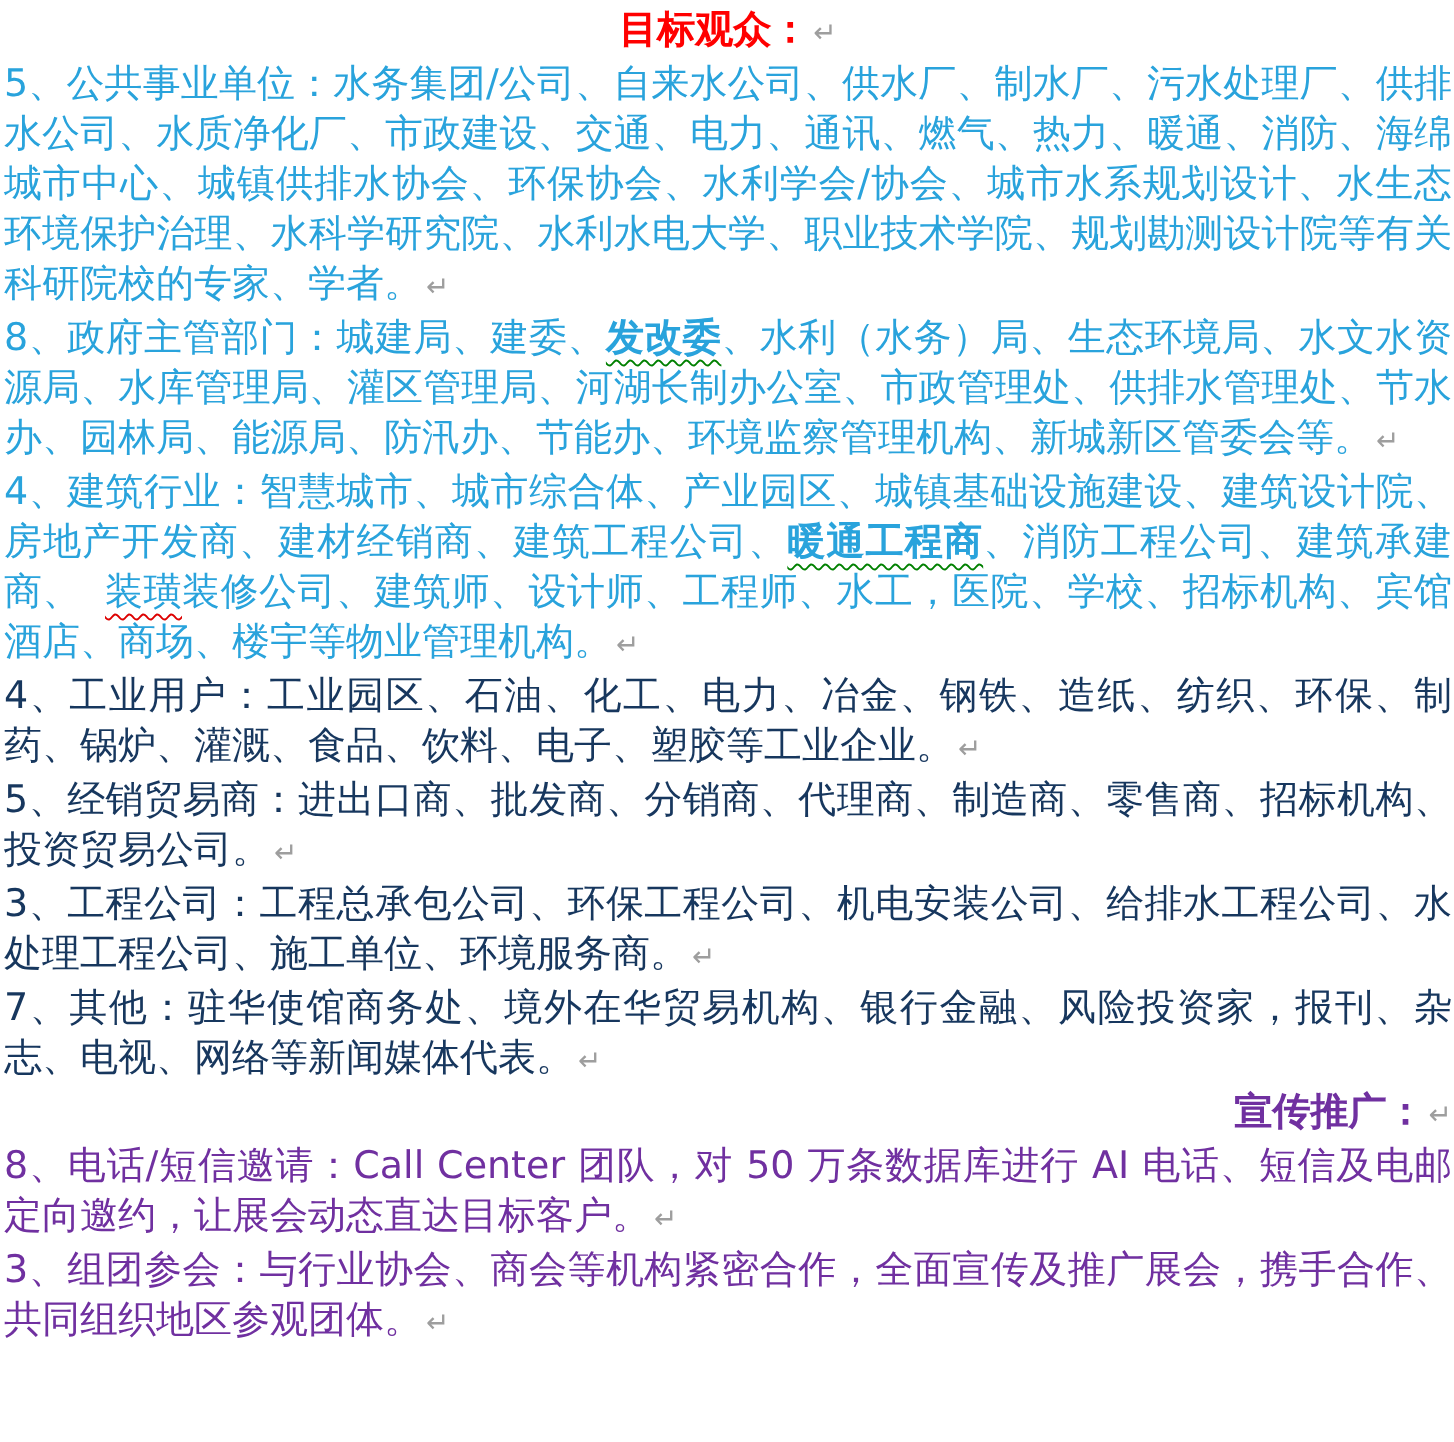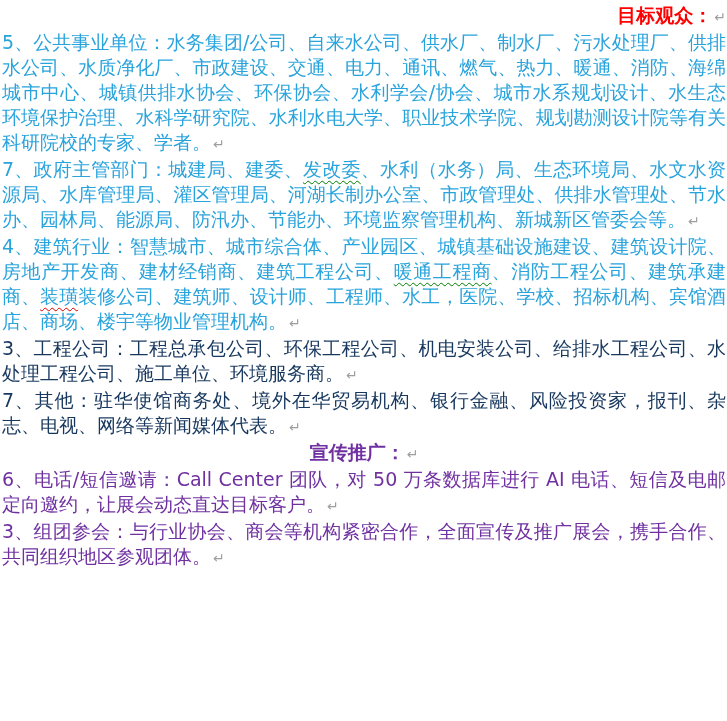"目标观众： ↵" .h-red { text-align: right -> center }
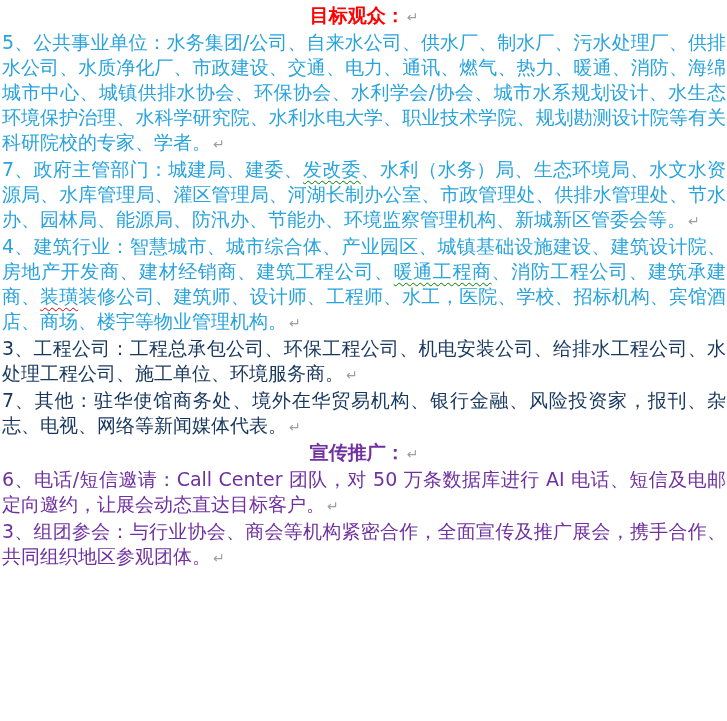"7、政府主管部门：城建局、建委、" span { text: 7 -> 8 }
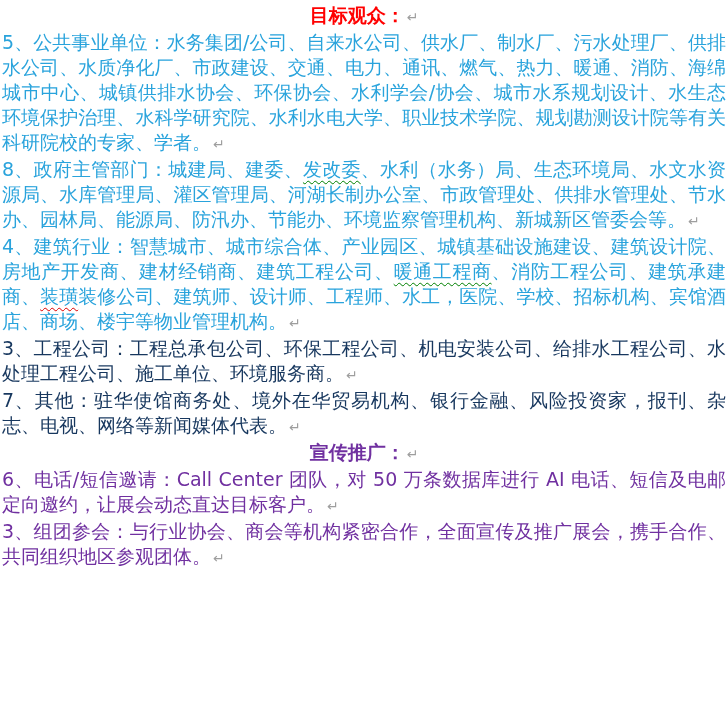"发改委" .wavy-g { font-weight: none -> bold }
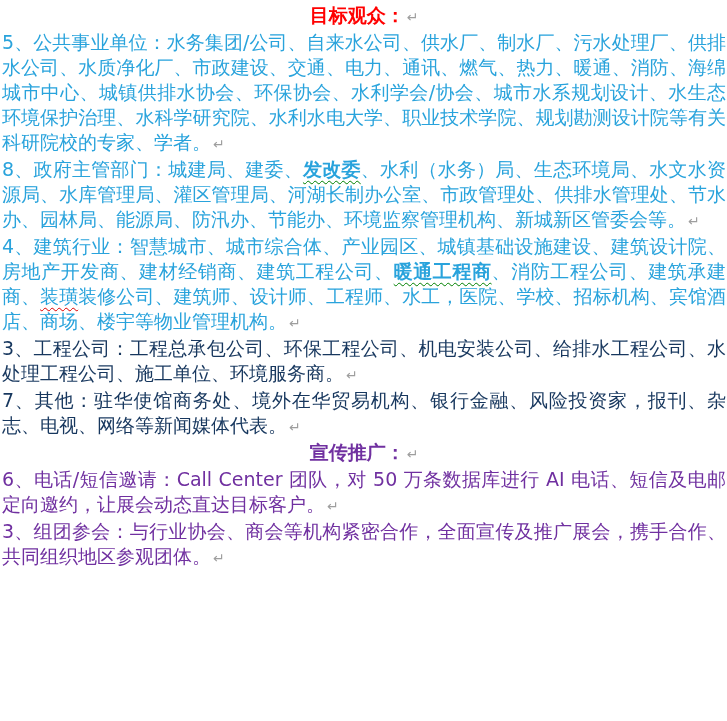"装璜" .wavy-r { margin-left: none -> 12px }
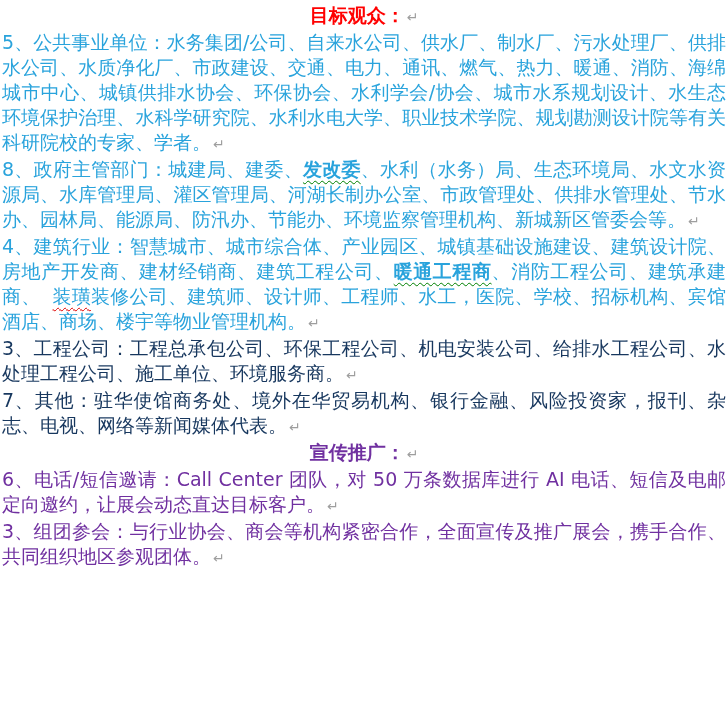"4、工业用户：工业园区、石油、化工、电力、冶金、钢铁、造纸、纺织、环保、制药、锅" p.t-navy { html: none -> <p><span>4、工业用户：工业园区、石油、化工、电力、冶金、钢铁、造纸、纺织、环保、制药、锅炉、灌溉、食品、饮料、电子、塑胶等工业企业。</span><span>↵</span></p> }
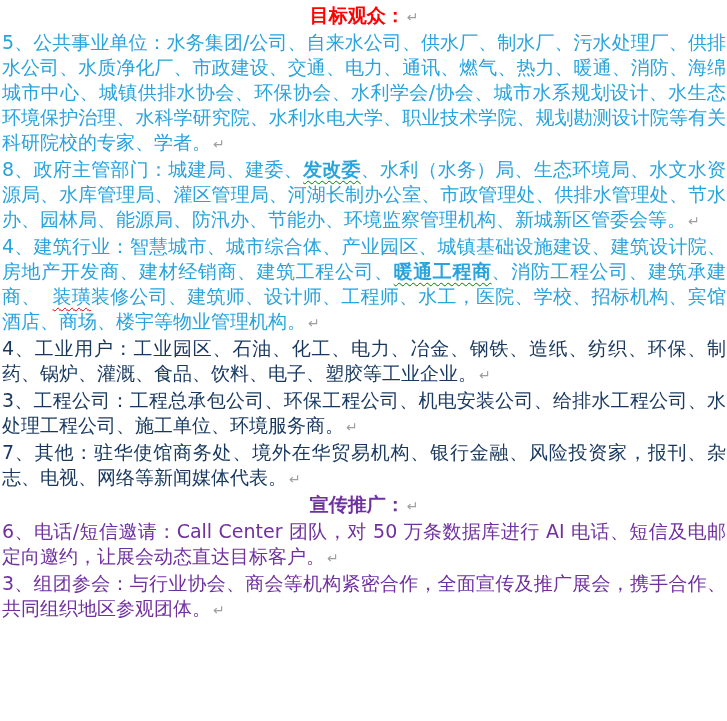"5、经销贸易商：进出口商、批发商、分销商、代理商、制造商、零售商、招标机构、投资" p.t-navy { html: none -> <p><span>5、经销贸易商：进出口商、批发商、分销商、代理商、制造商、零售商、招标机构、投资贸易公司。</span><span>↵</span></p> }
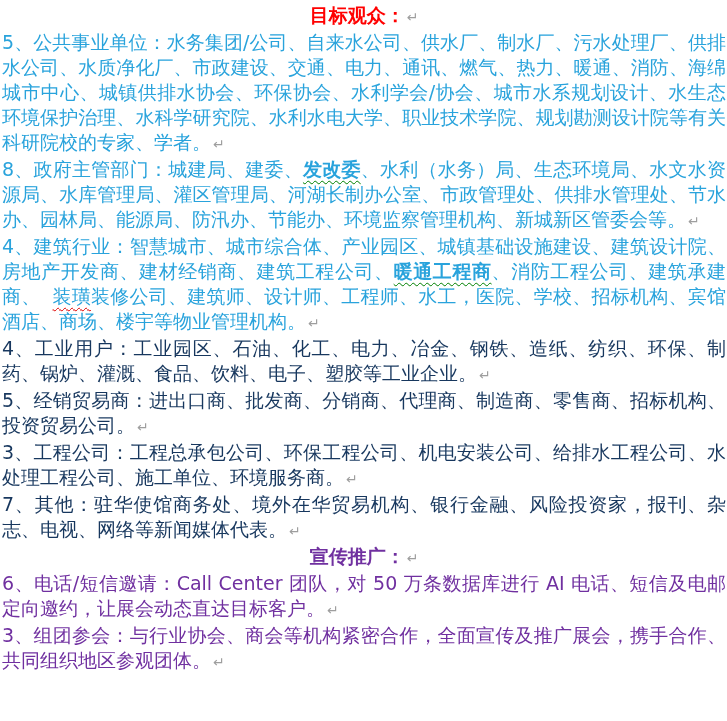"宣传推广： ↵" .h-purple { text-align: center -> right }
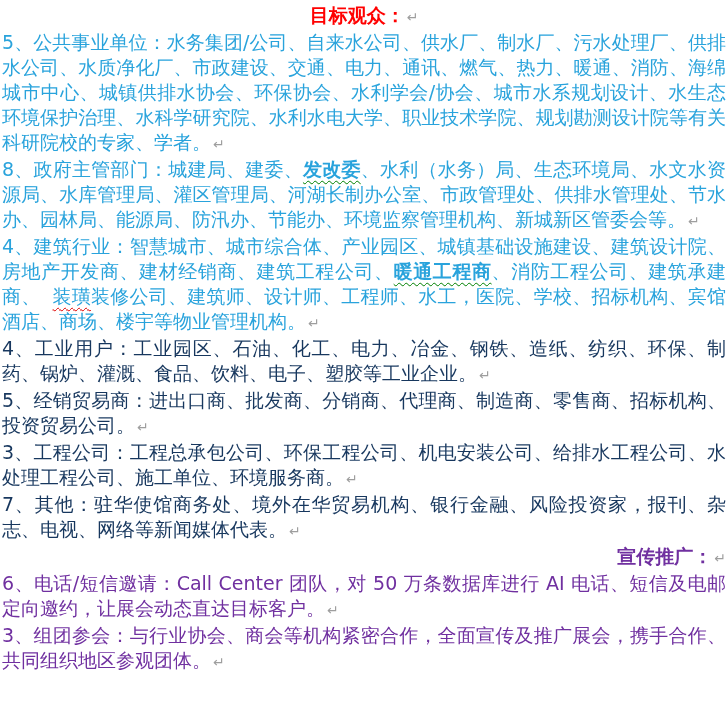"6、电话/短信邀请：Call Center 团队，对 50 万条数据库进行" span { text: 6 -> 8 }
